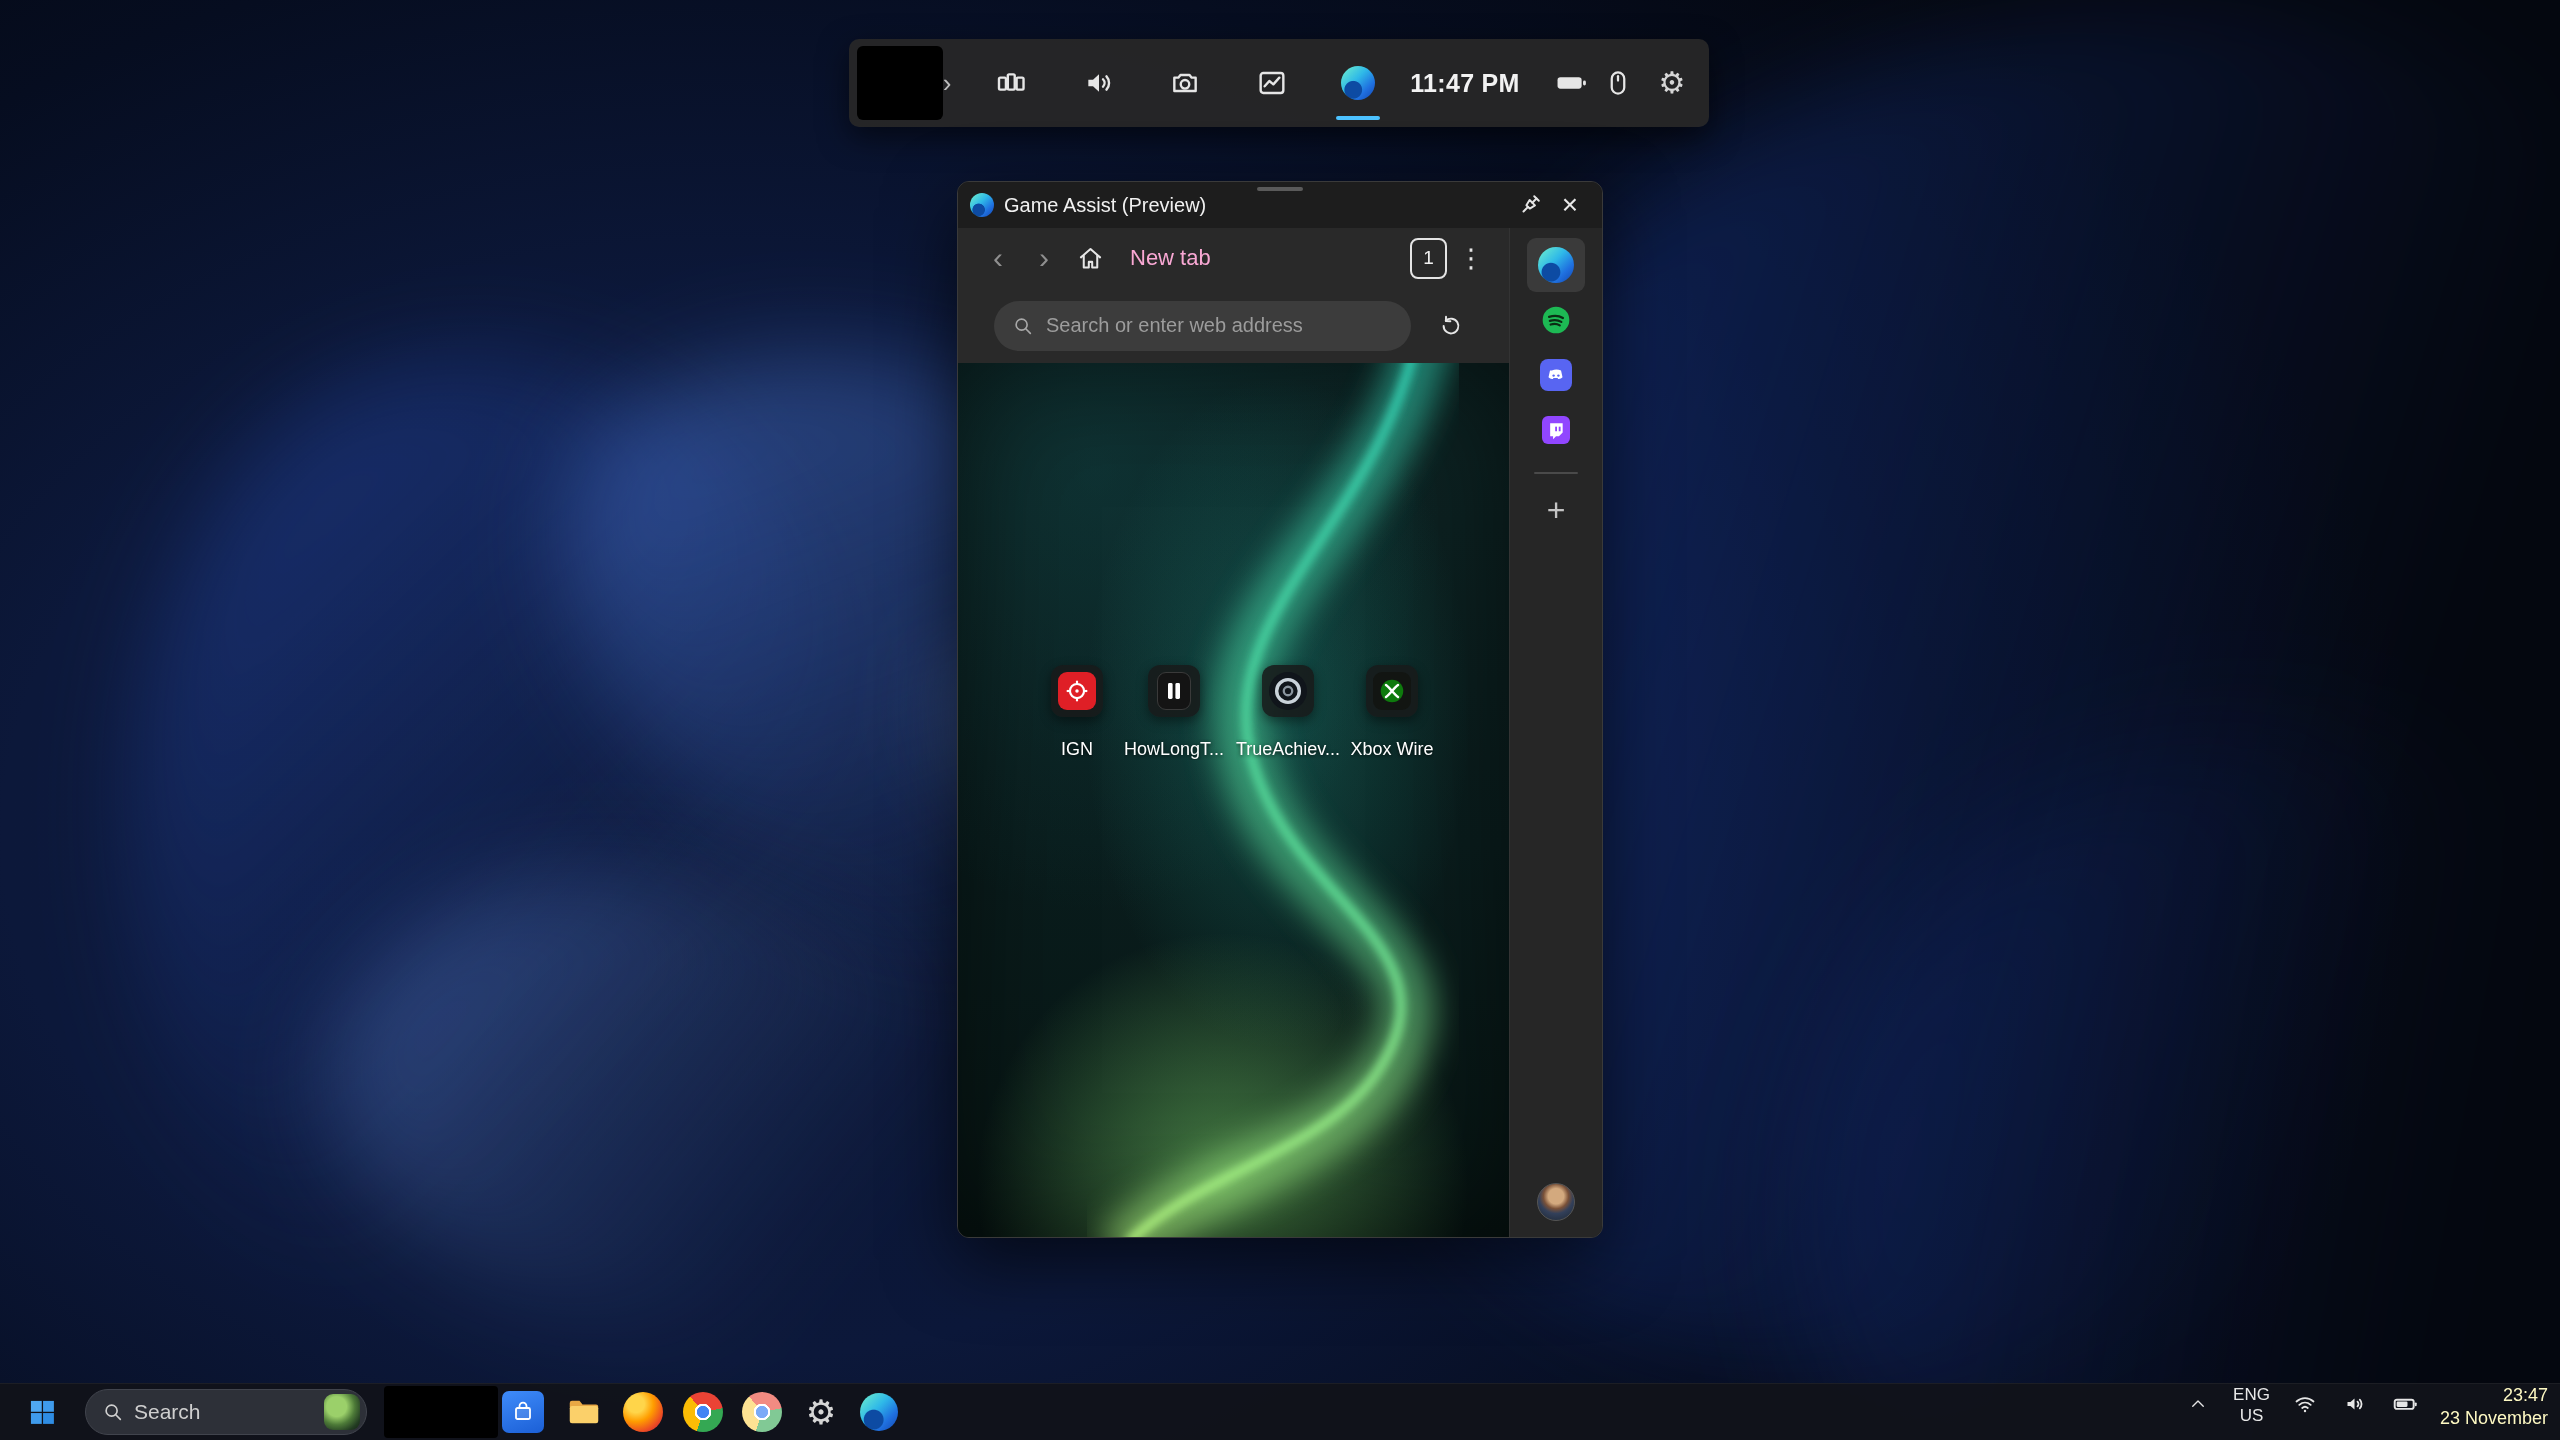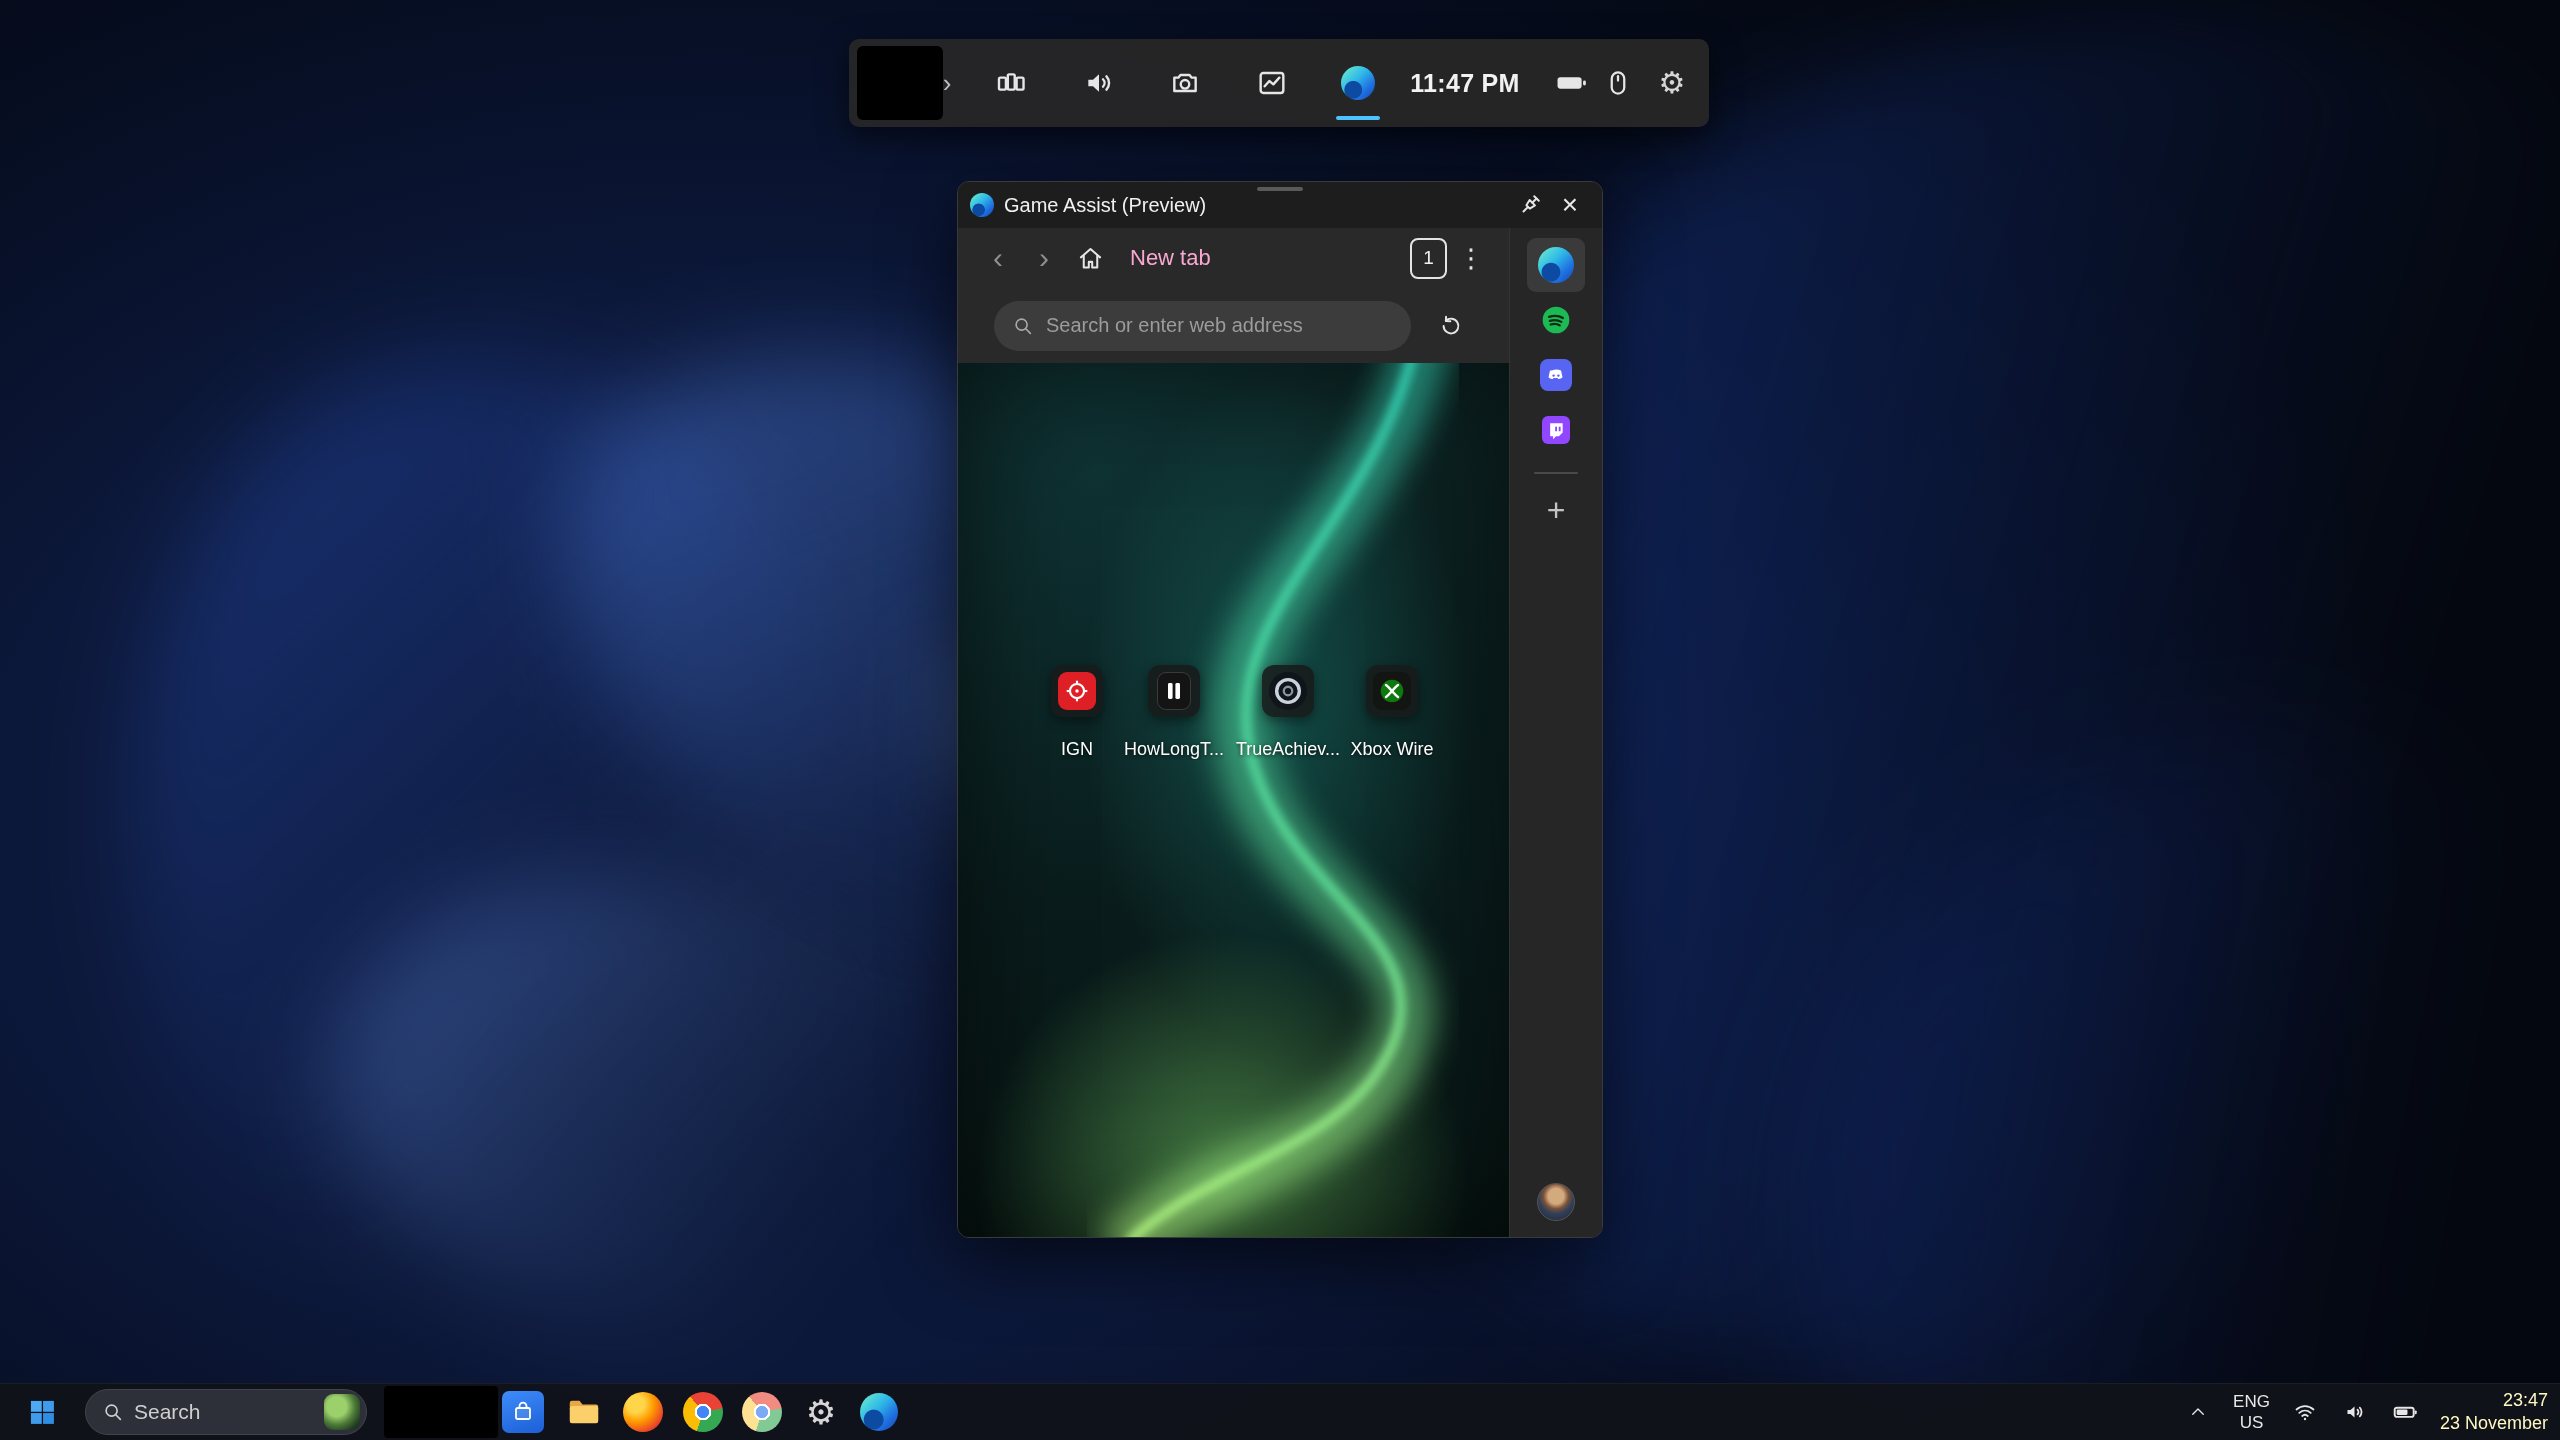"ENG" .tray { align-items: center -> none }
